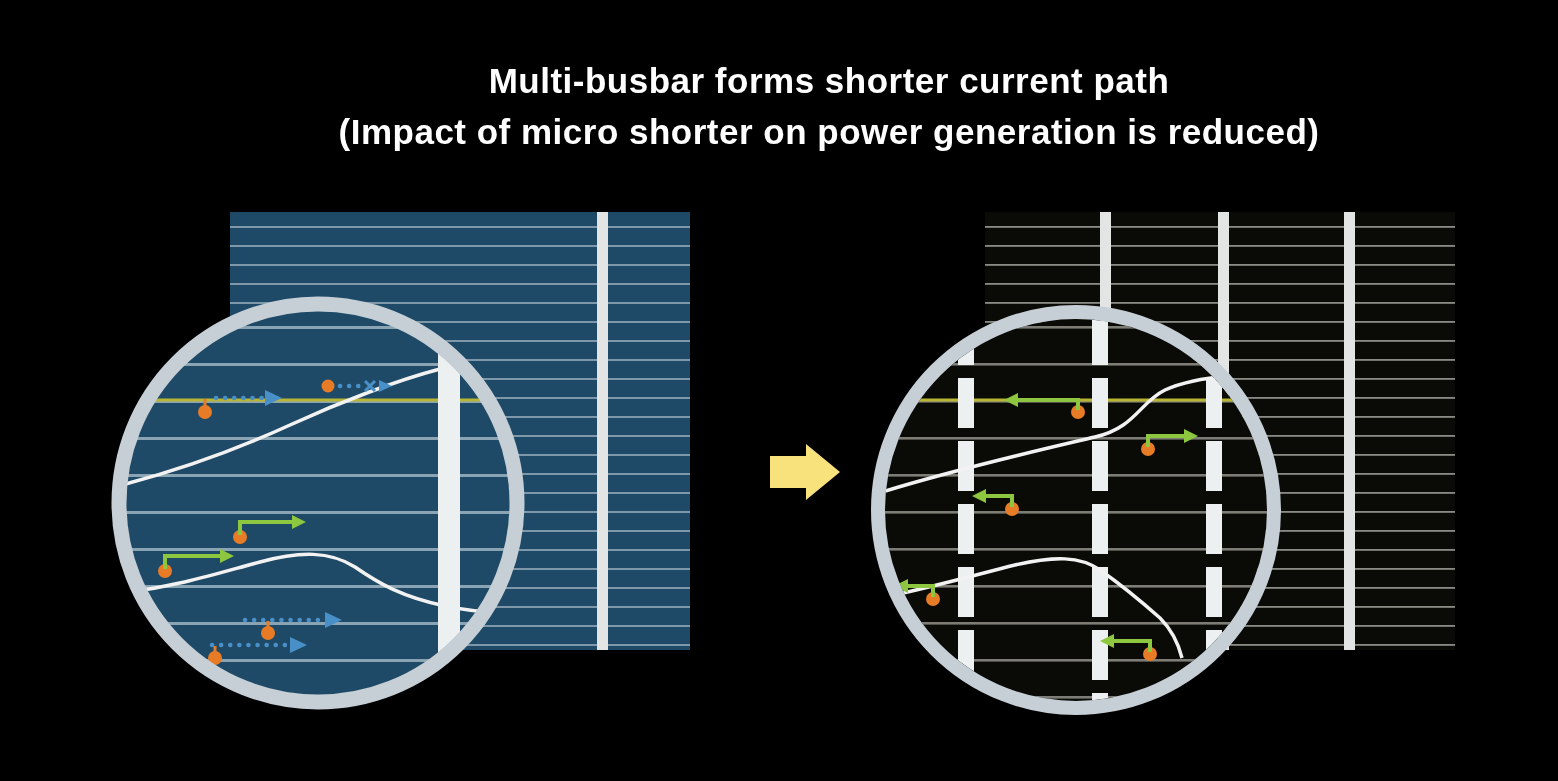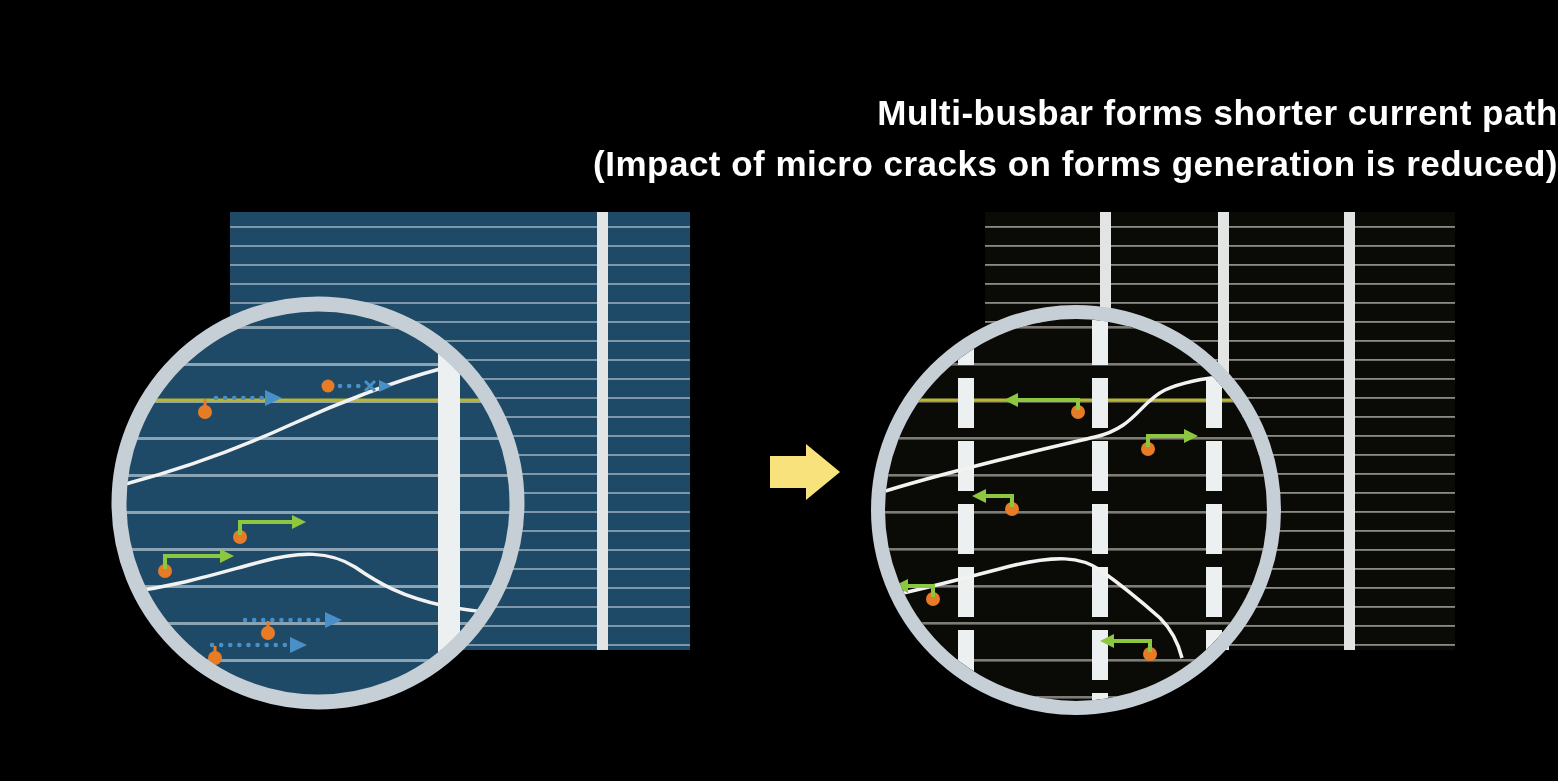"Multi-busbar forms shorter current path" .title { margin-top: 32px -> none; text-align: right -> center }
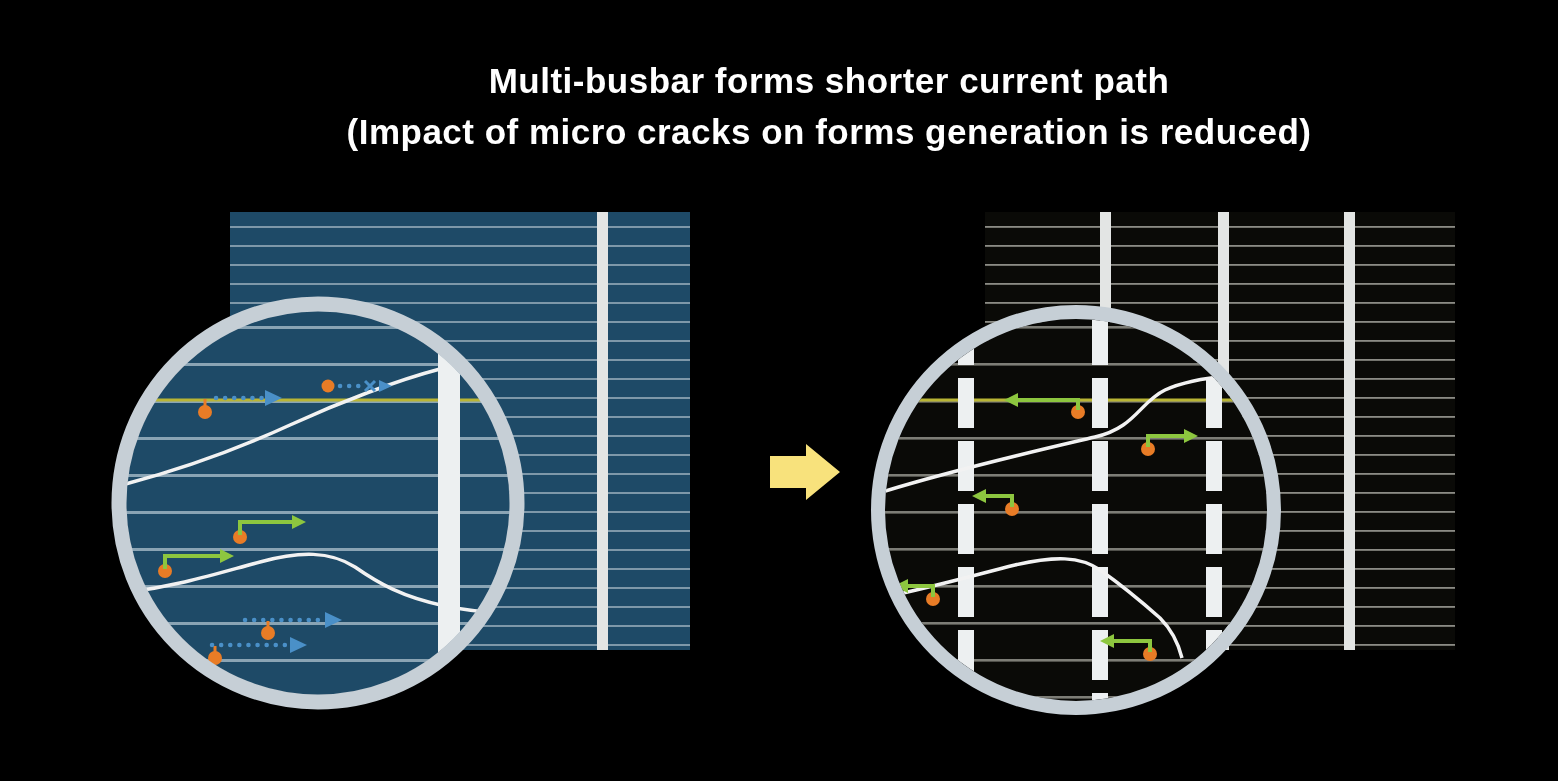"(Impact of micro cracks on" div { text: cracks on forms -> shorter on power }
